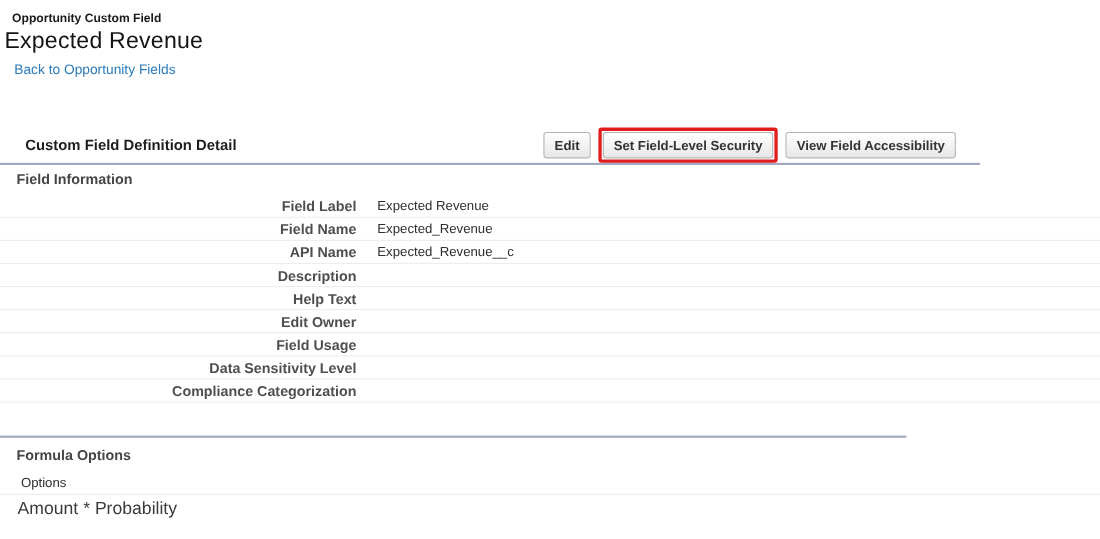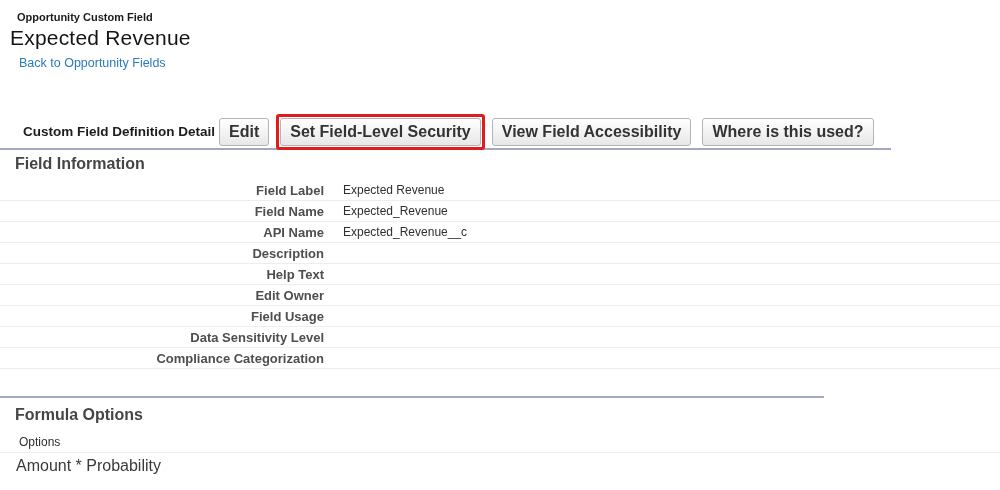"Opportunity Custom Field" .page-header { left: 10px -> 4px }
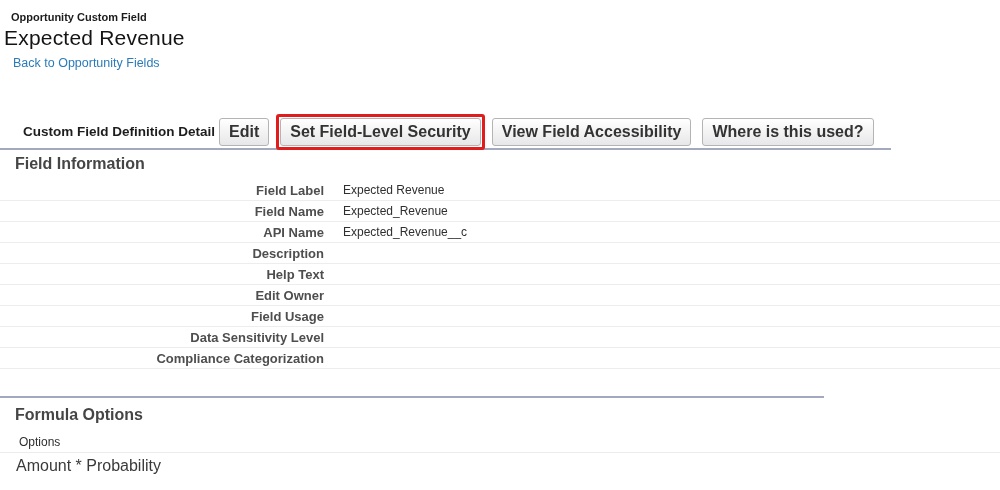"Edit" .btn { font-size: 16px -> 12px }
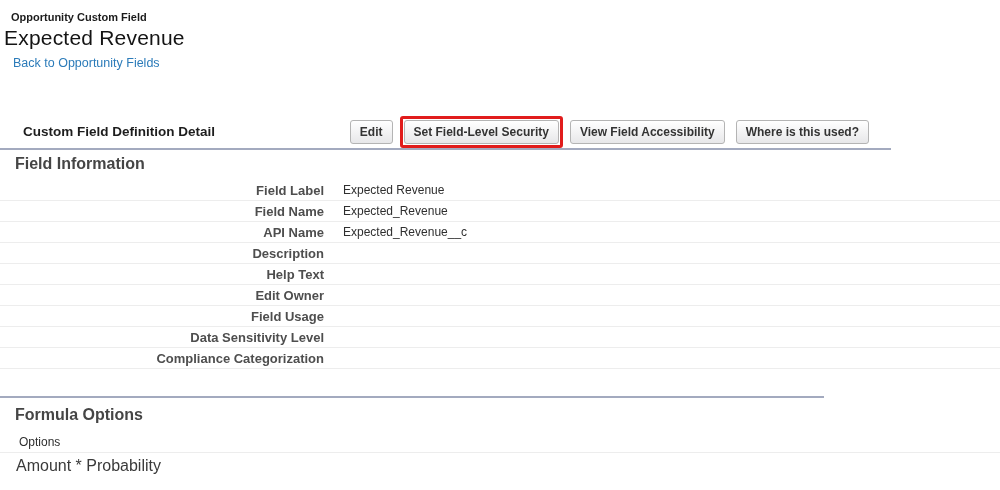"Where is this used?" span.btn-frame { html: <span><button>Where is this used?</button></span> -> none }
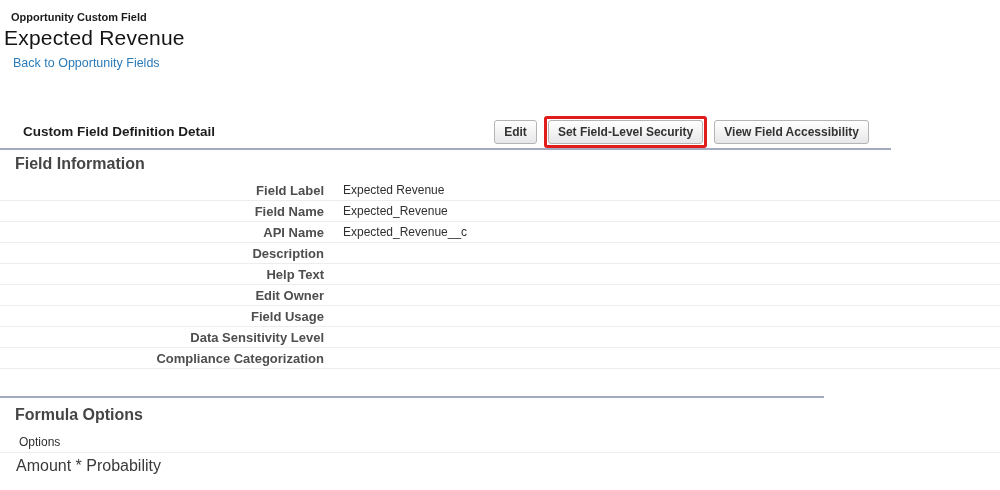"Field Information" .section-title { font-size: 16px -> 13px }
